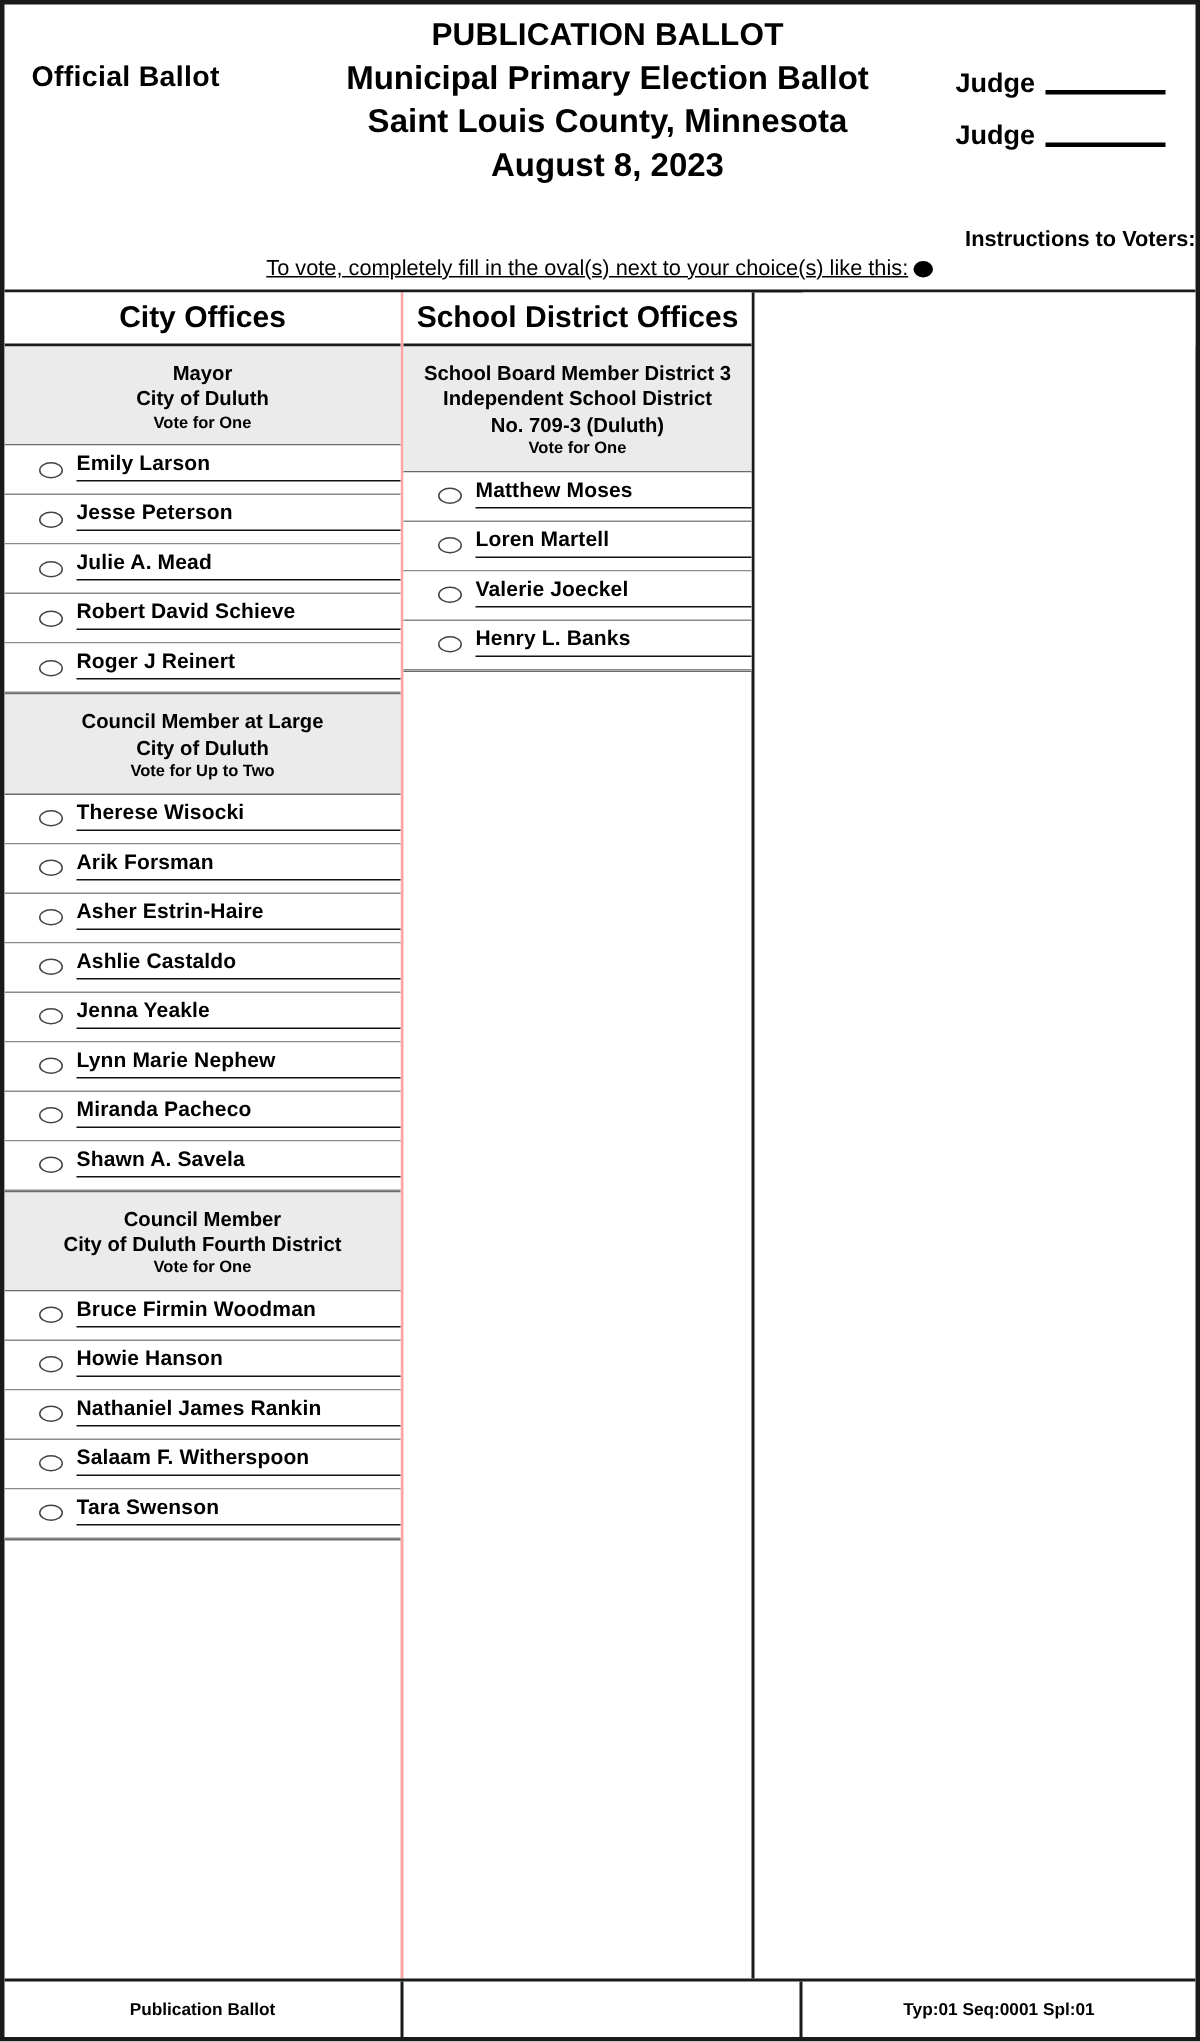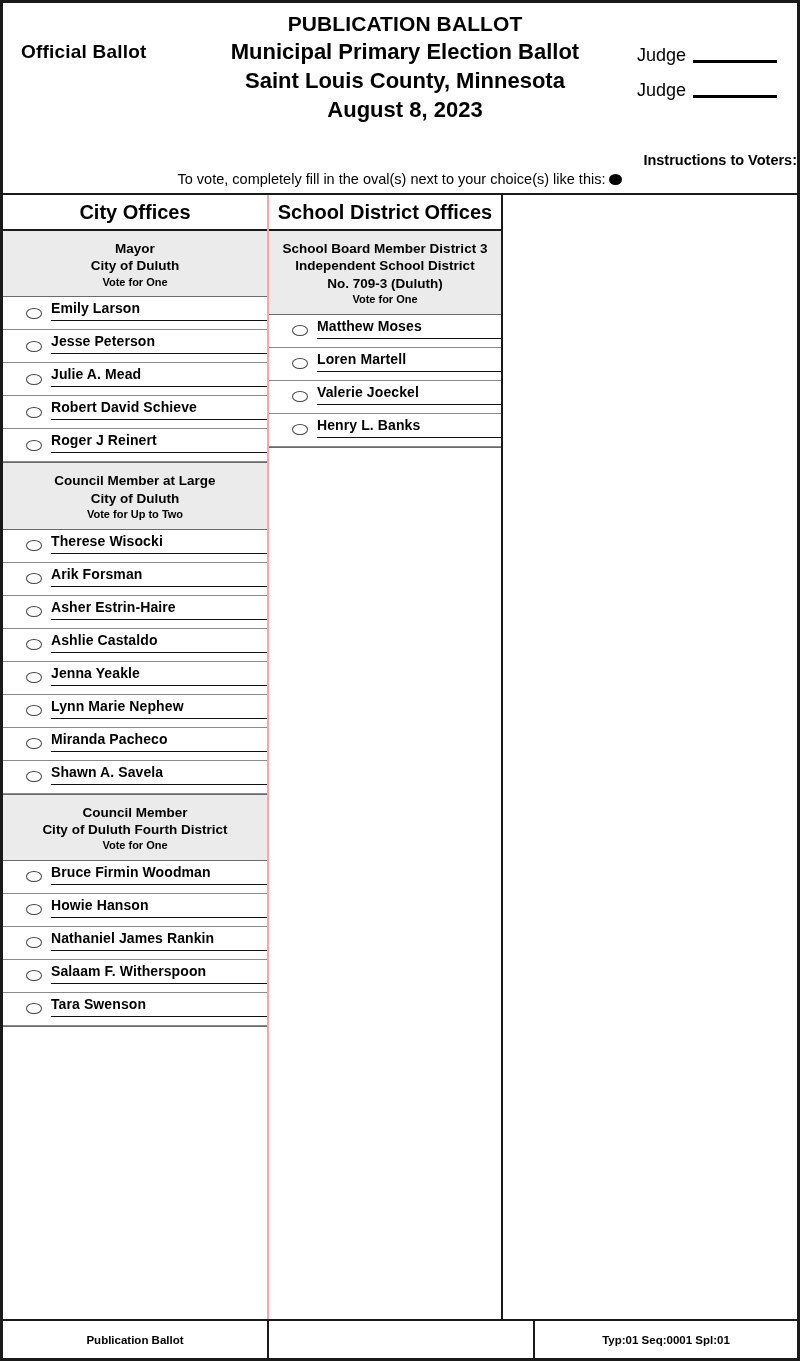"Judge" .judge-row { font-weight: normal -> bold }
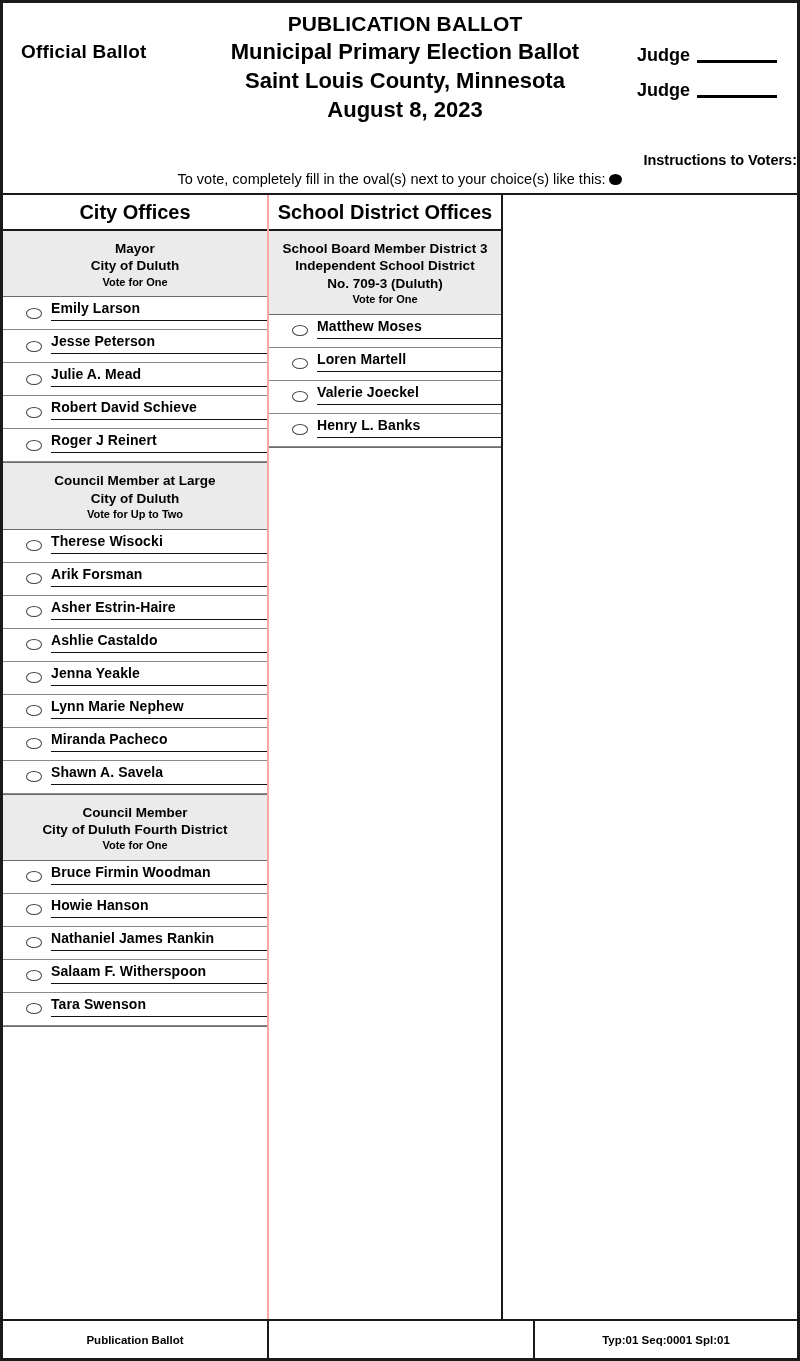"To vote, completely fill in" .instr-body { text-decoration: none -> underline }
